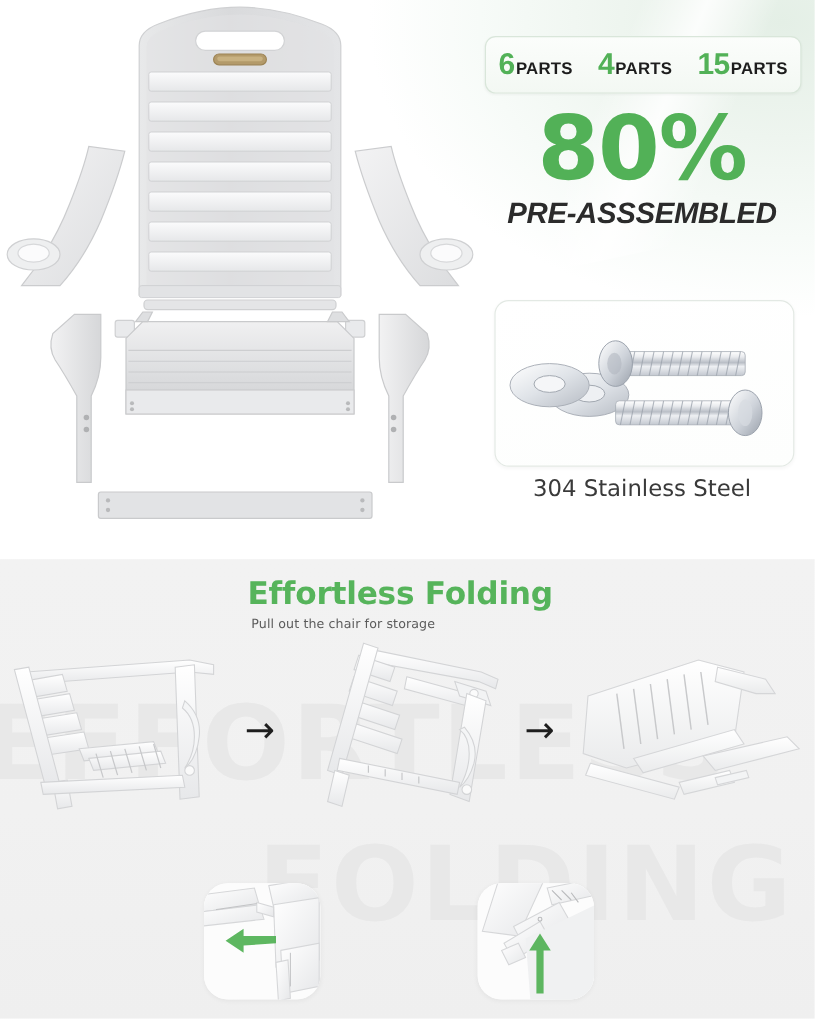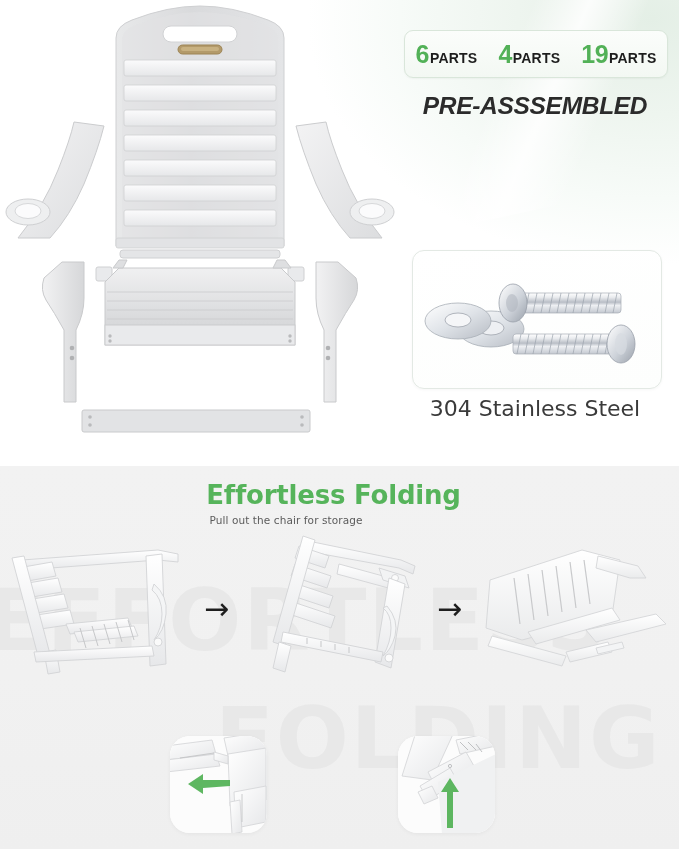"19" span.badge-num { text: 19 -> 15 }
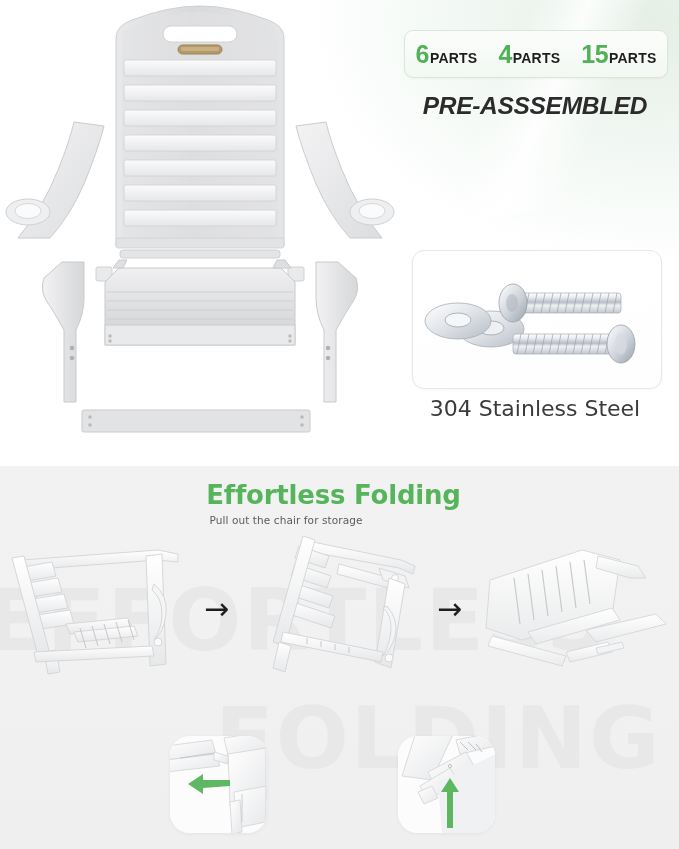"80%" div.pct-big { html: none -> <div>80%</div> }
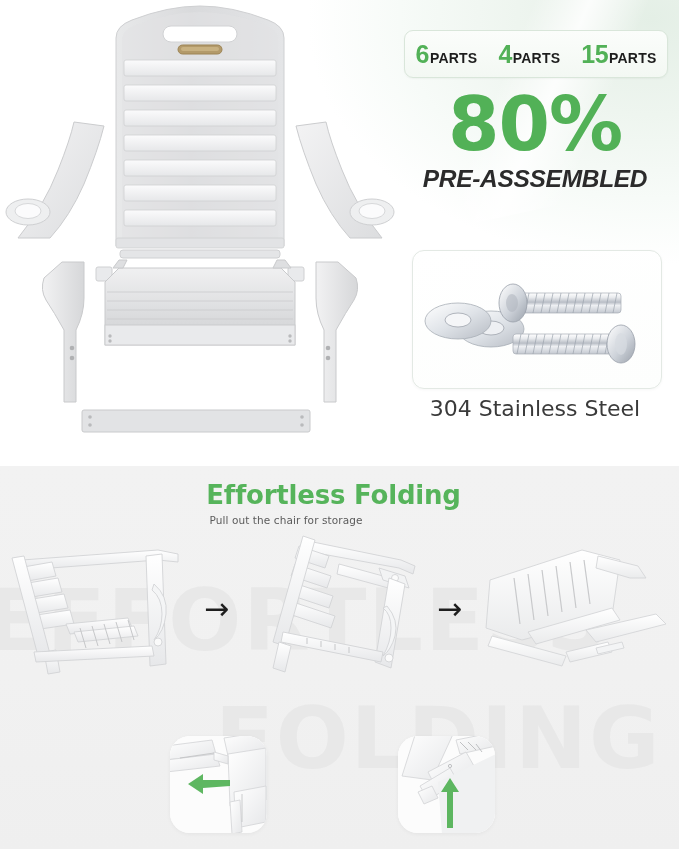"304 Stainless Steel" .hw-caption { font-size: 22px -> 19px }
